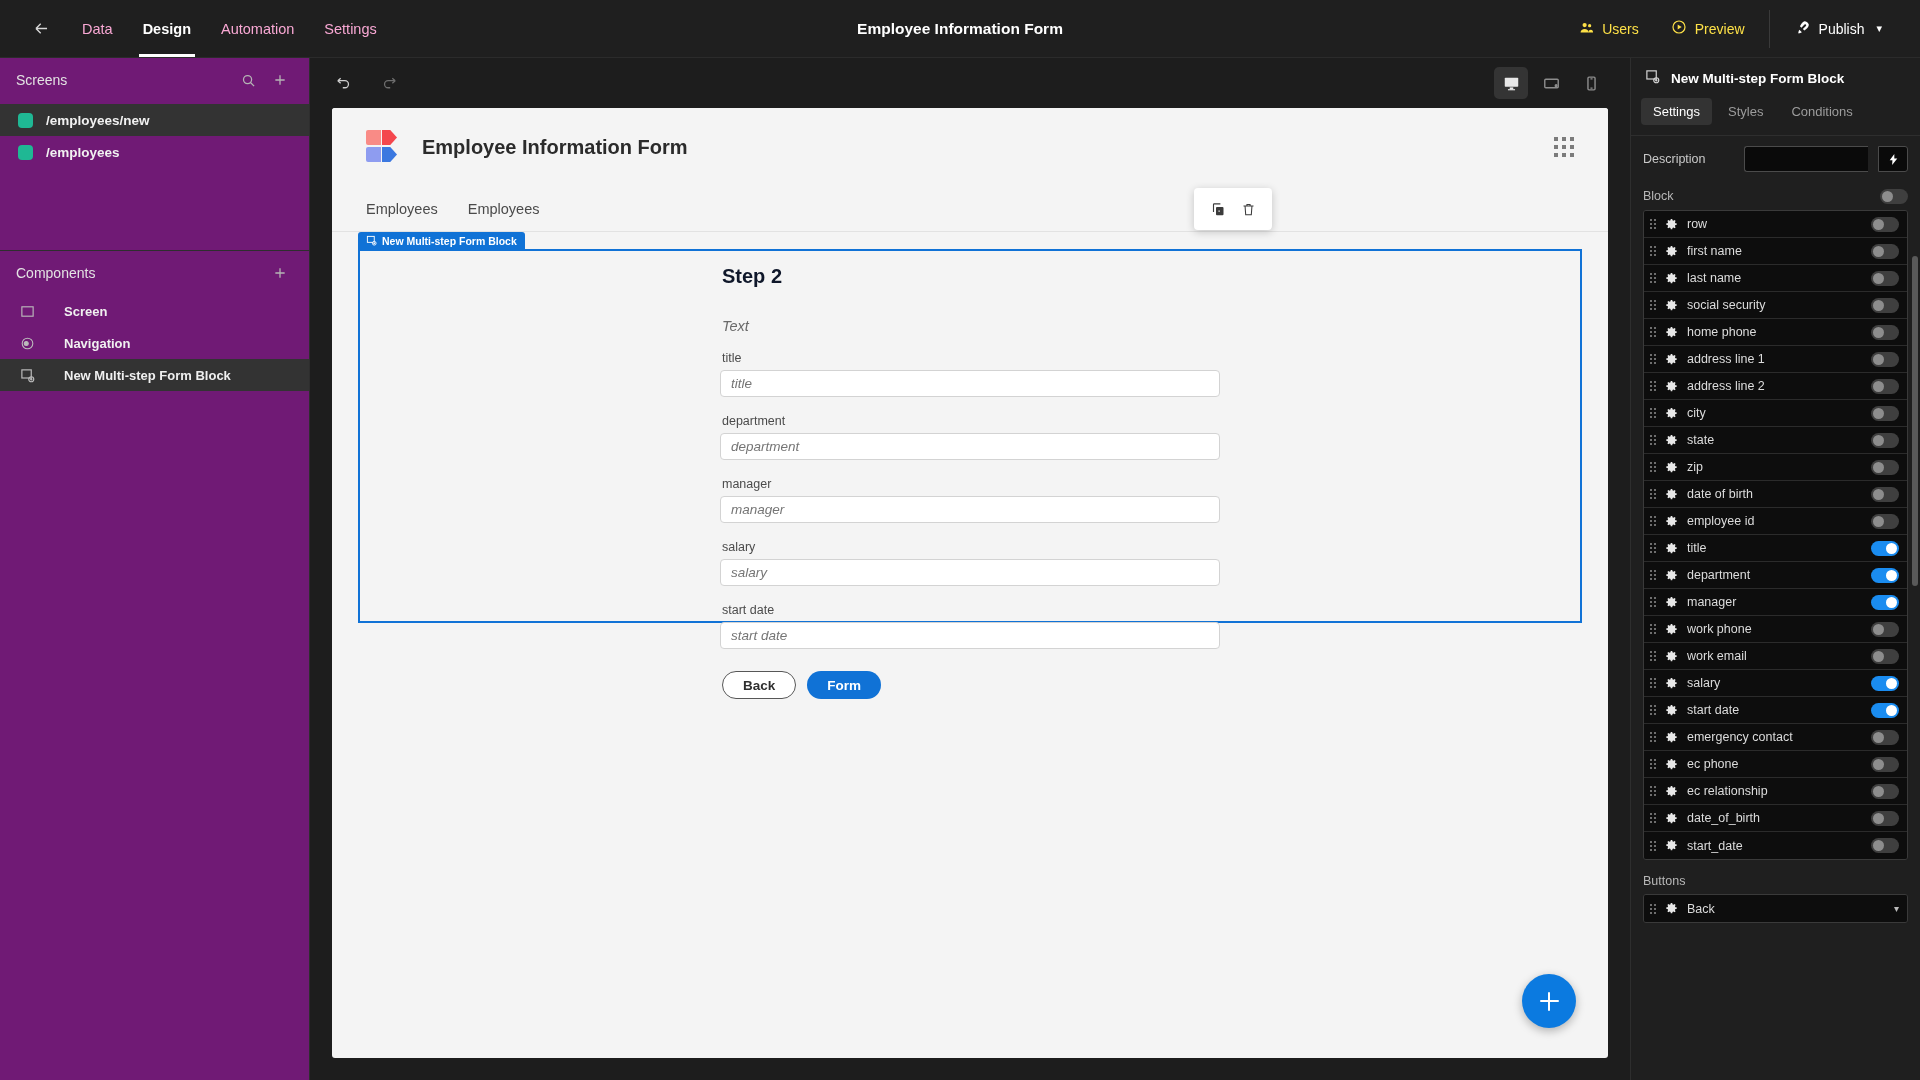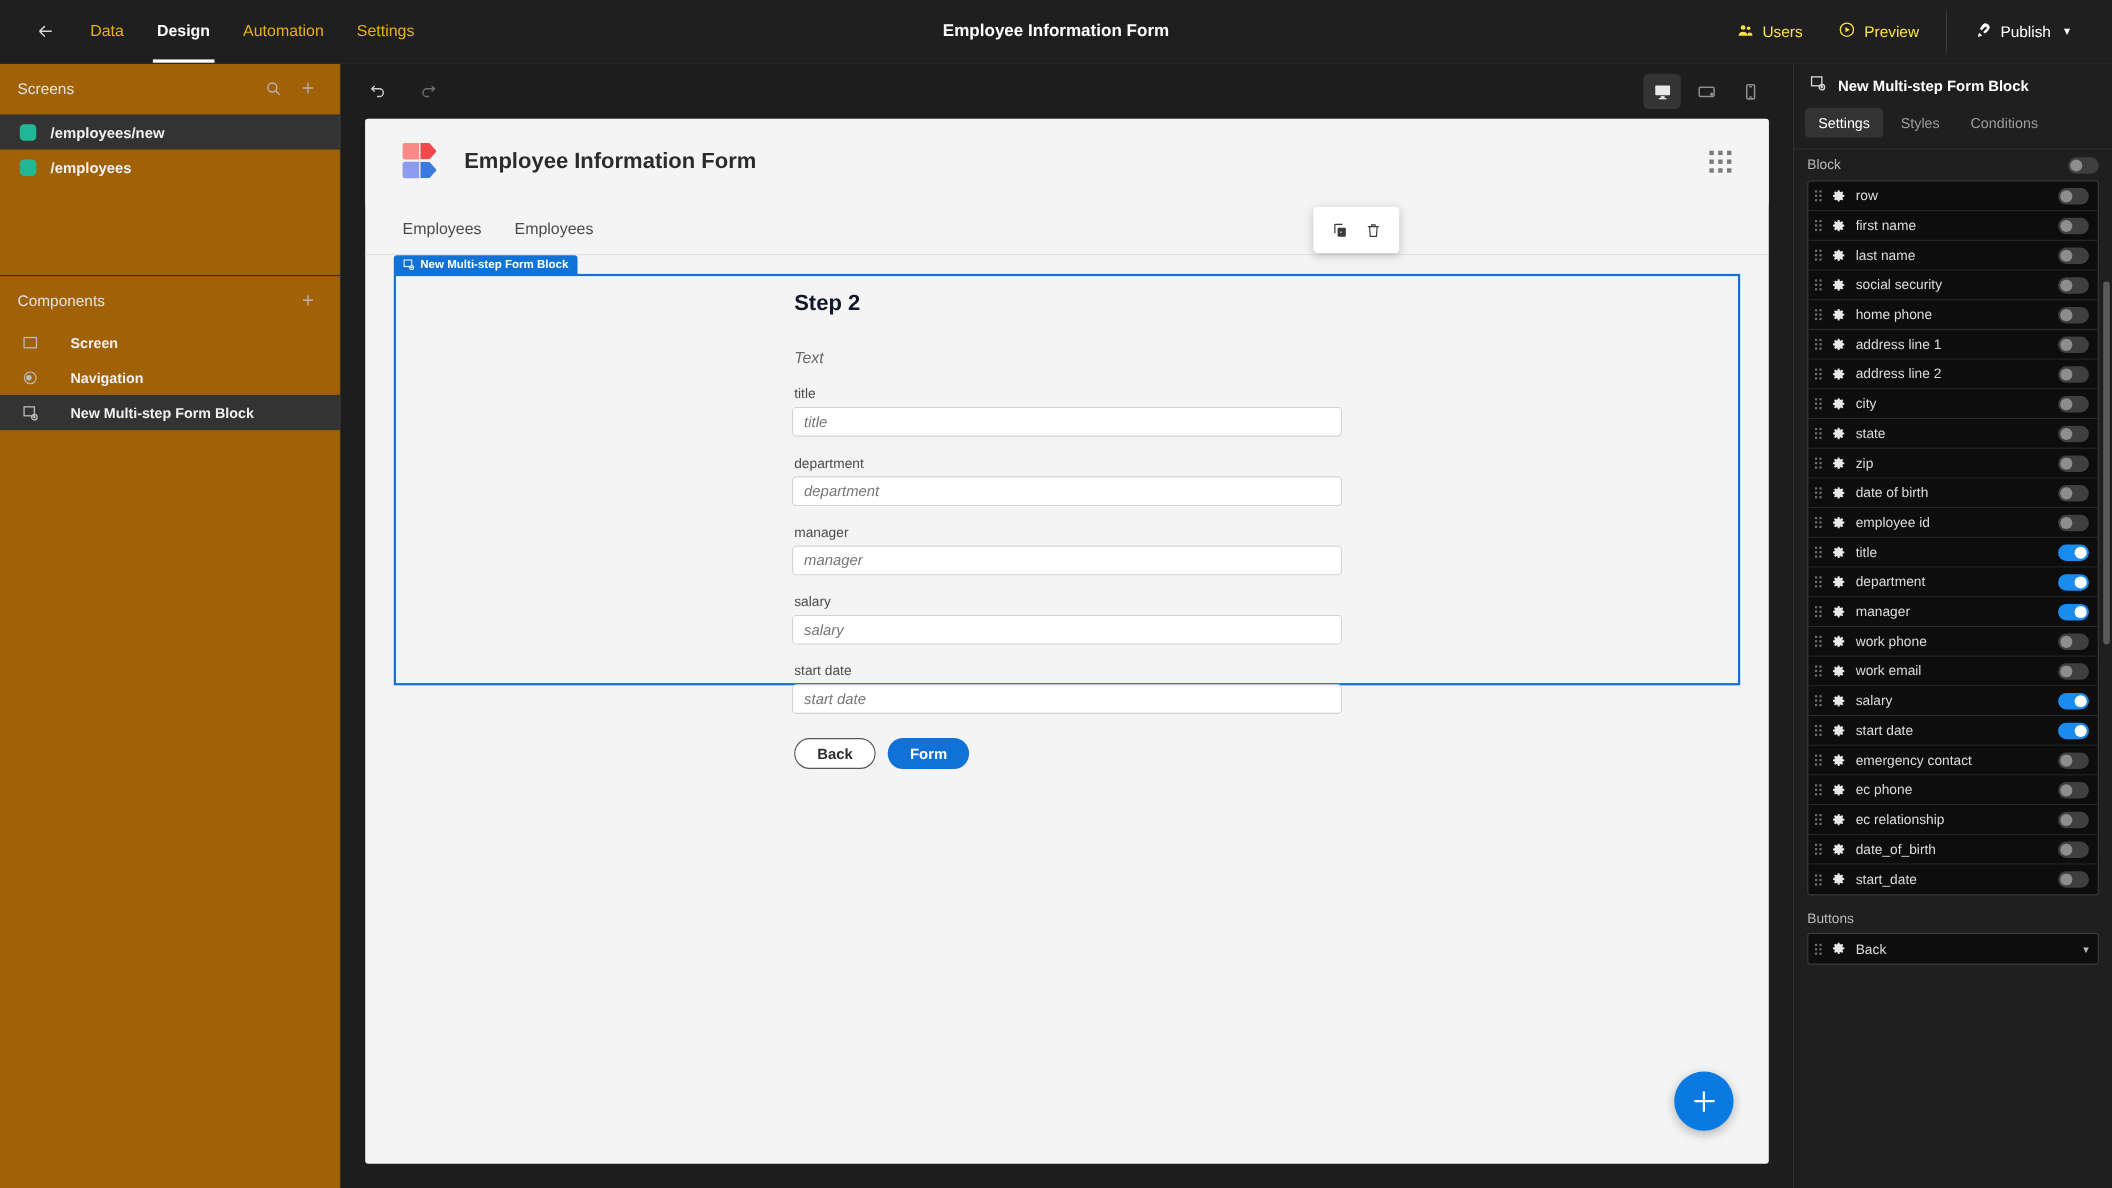"Data" .topnav-item { color: #eab308 -> #f9a8d4 }
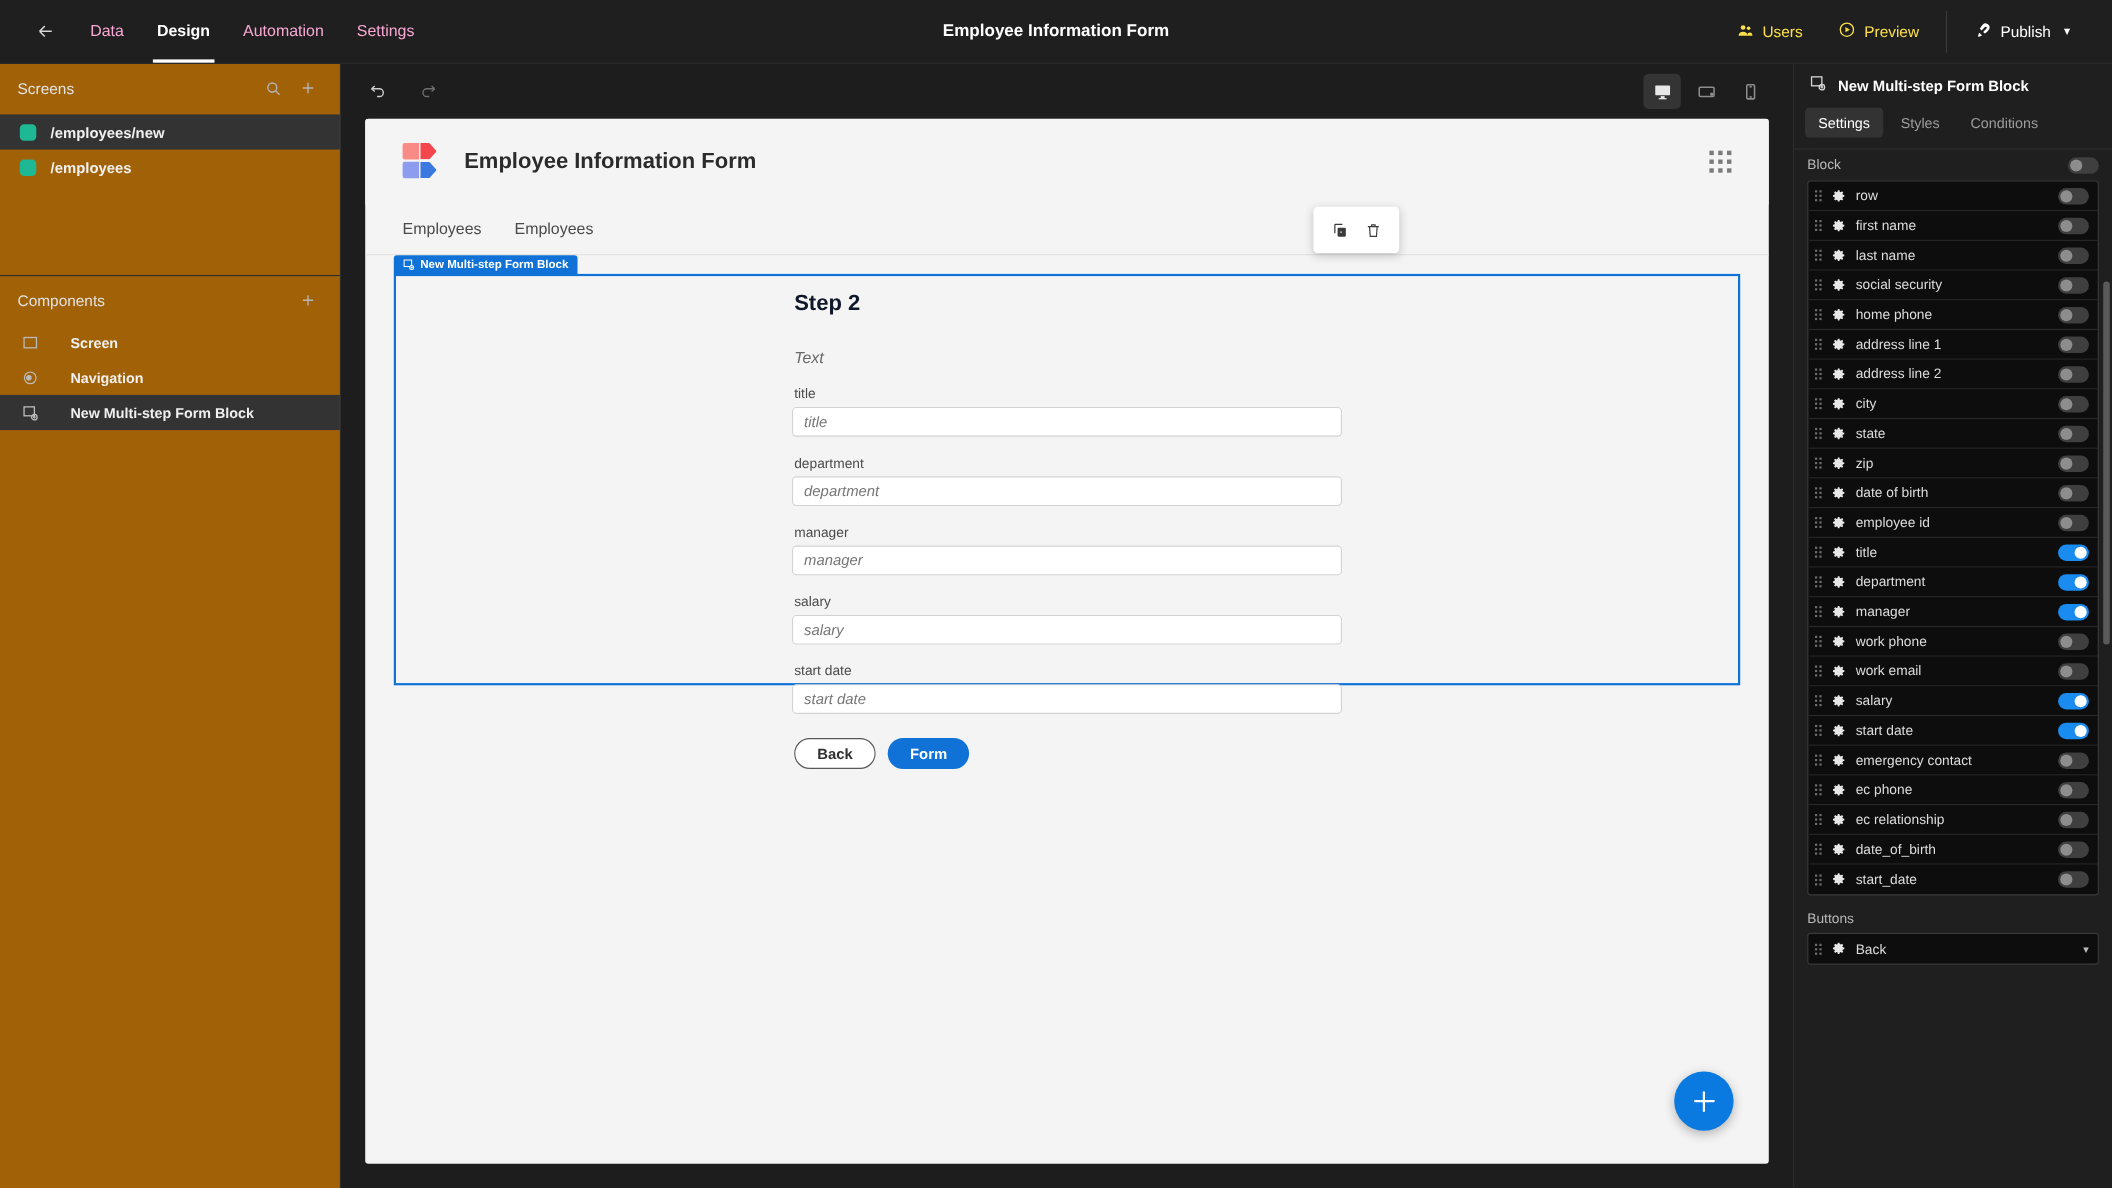"Screens" .leftbar { background: #a16207 -> #701a75 }
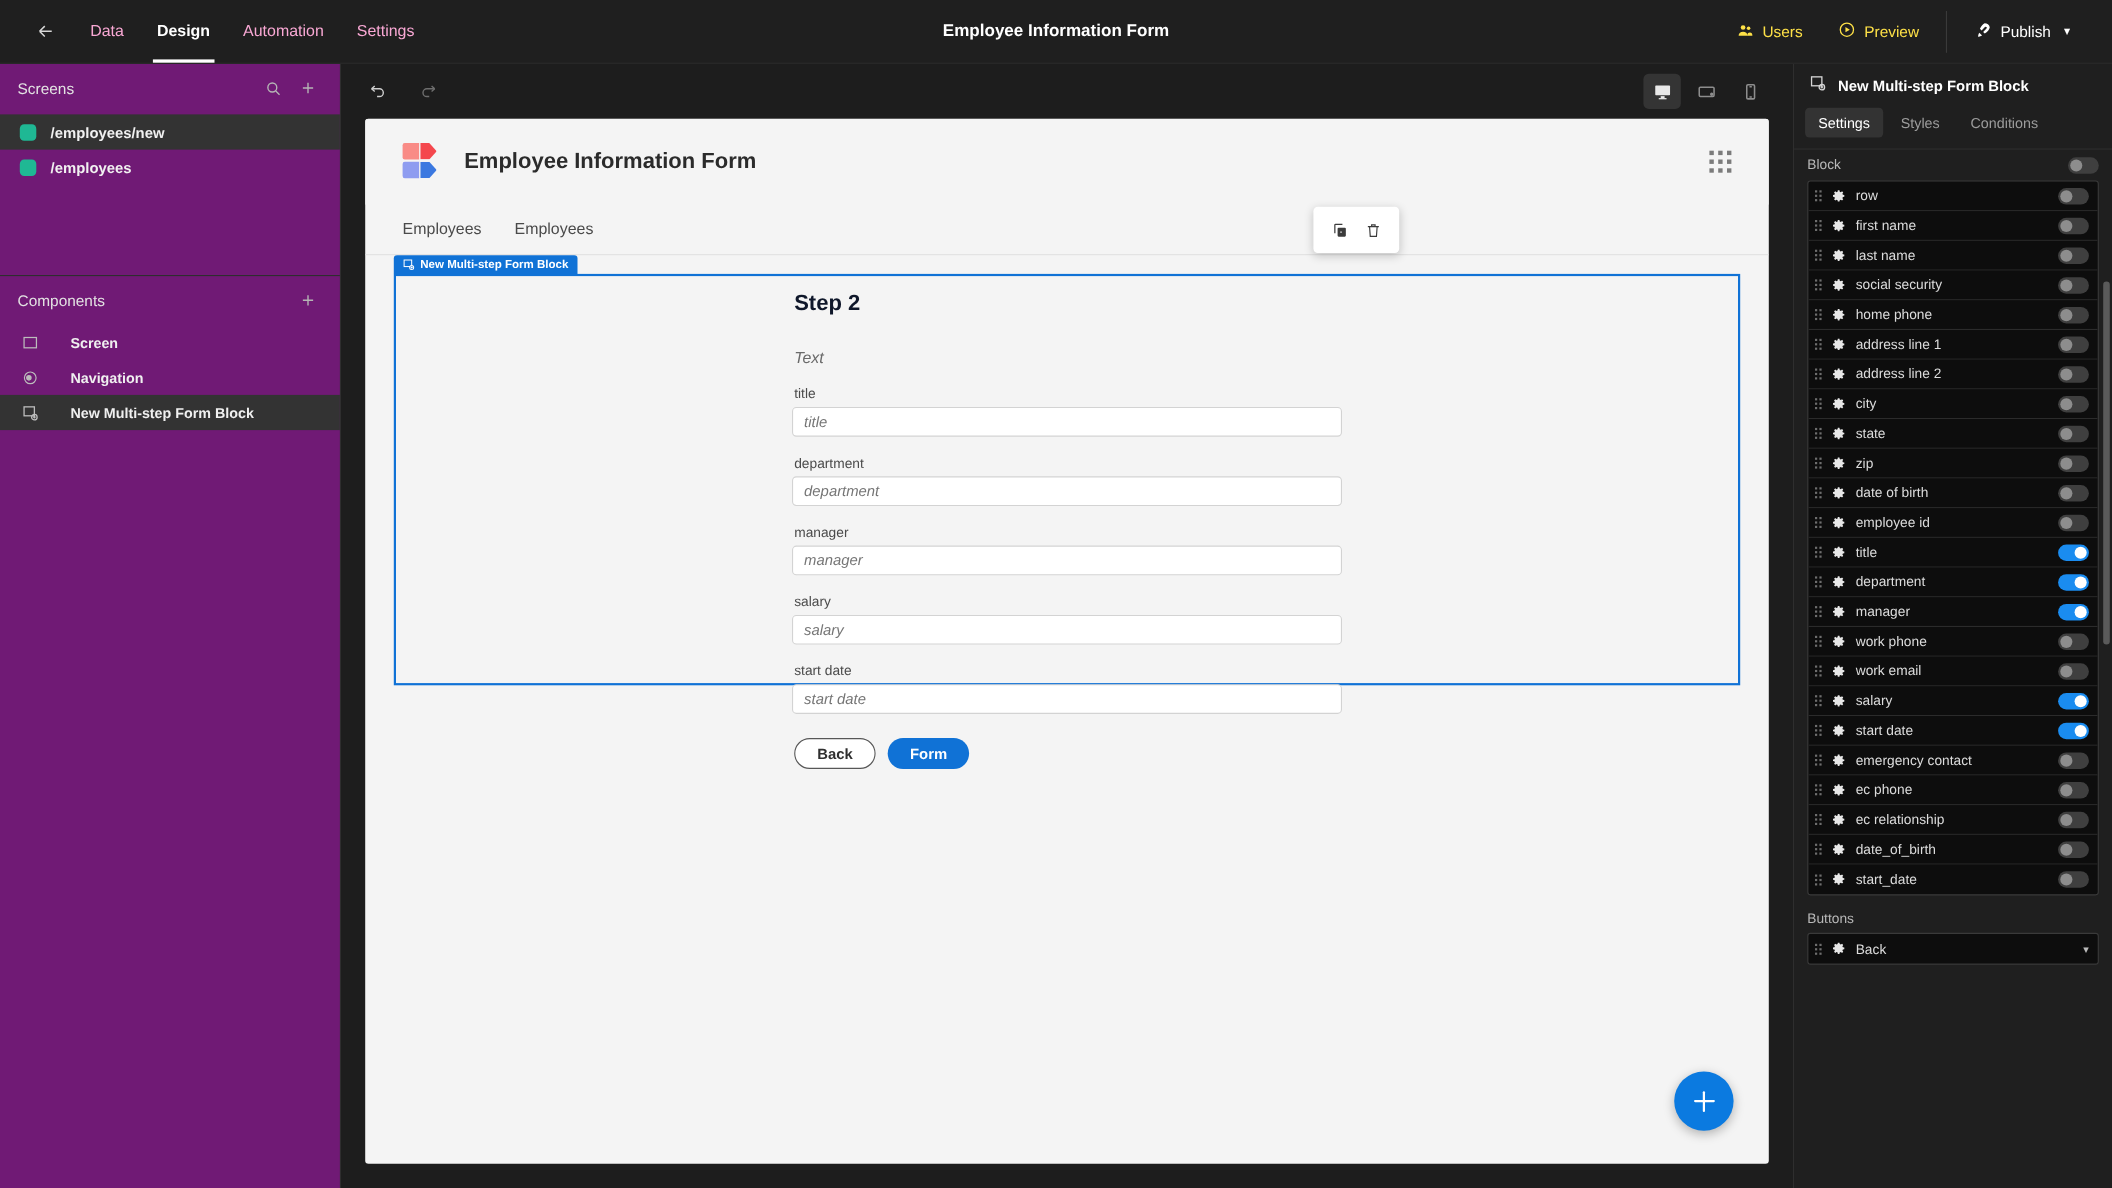"Description" div.desc-row { html: none -> <div> <span>Description</span> <input> <span> <svg> <path></path> </svg> </span> </div> }
